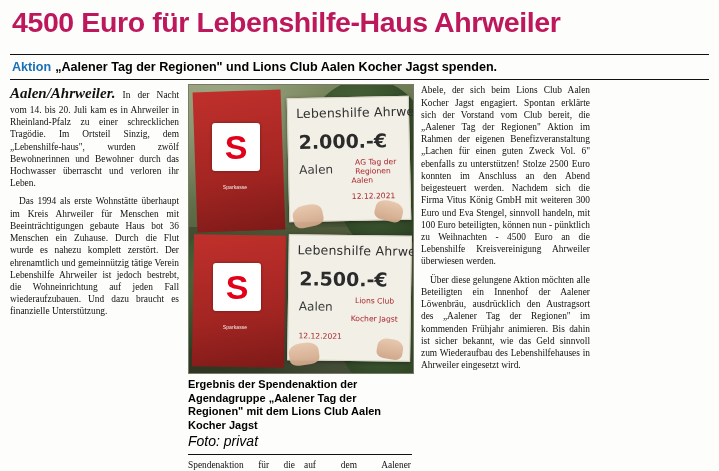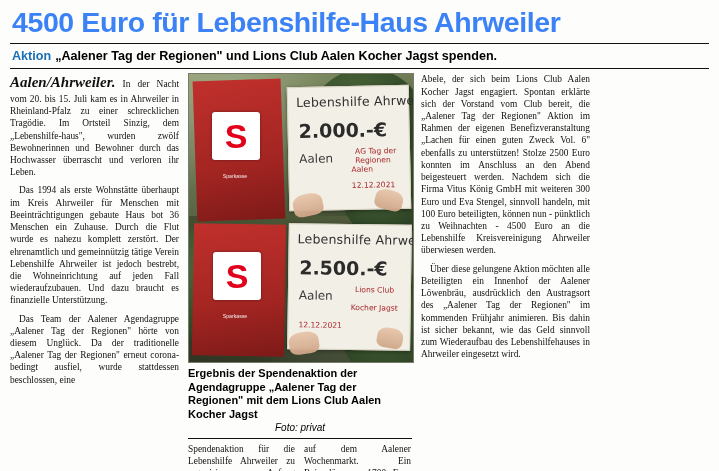"4500 Euro für Lebenshilfe-Haus Ahrweiler" .headline { color: #3b82f6 -> #be185d; margin: 2px 0 5px 2px -> 2px 0 16px 2px }
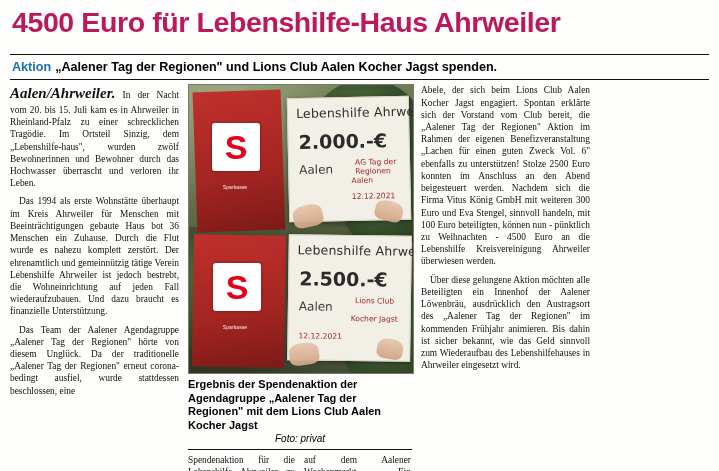"In der Nacht vom 20." span { text: 20. bis 15 -> 14. bis 20 }
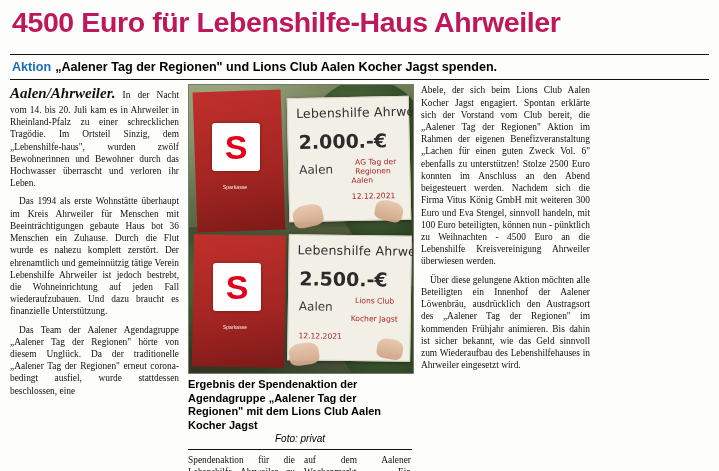"Das Team der Aalener Agendagruppe" p.body { html: <p>Das Team der Aalener Agendagruppe „Aalener Tag der Regionen" hörte von diesem Unglück. Da der traditionelle „Aalener Tag der Regionen" erneut corona-bedingt ausfiel, wurde stattdessen beschlossen, eine</p> -> none }
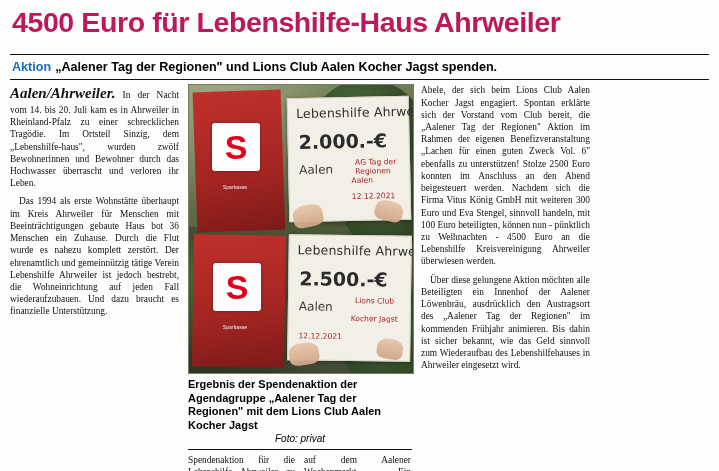"Foto: privat" .credit { font-size: 10px -> 14px; text-align: center -> left }
